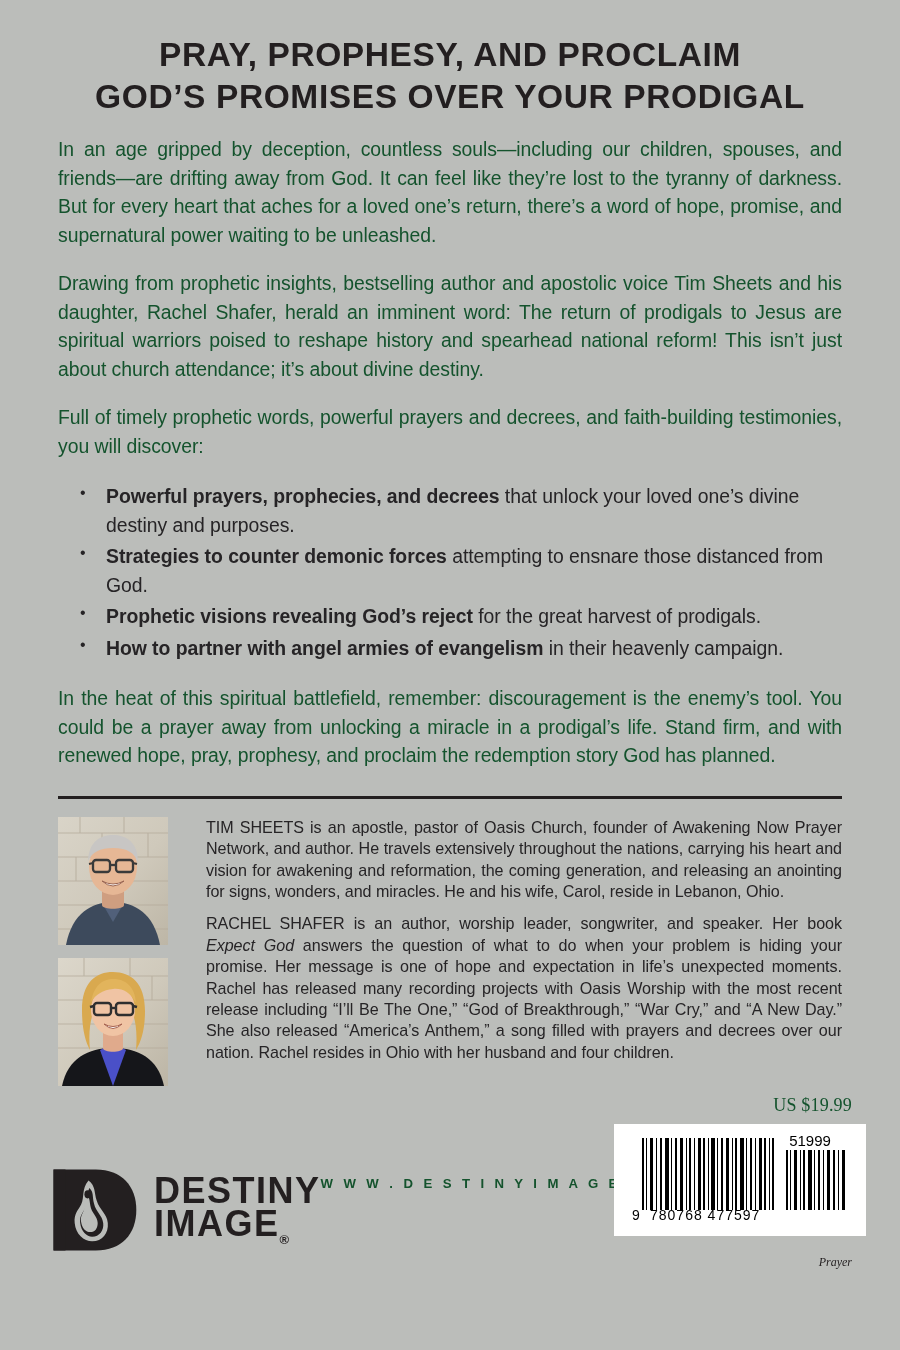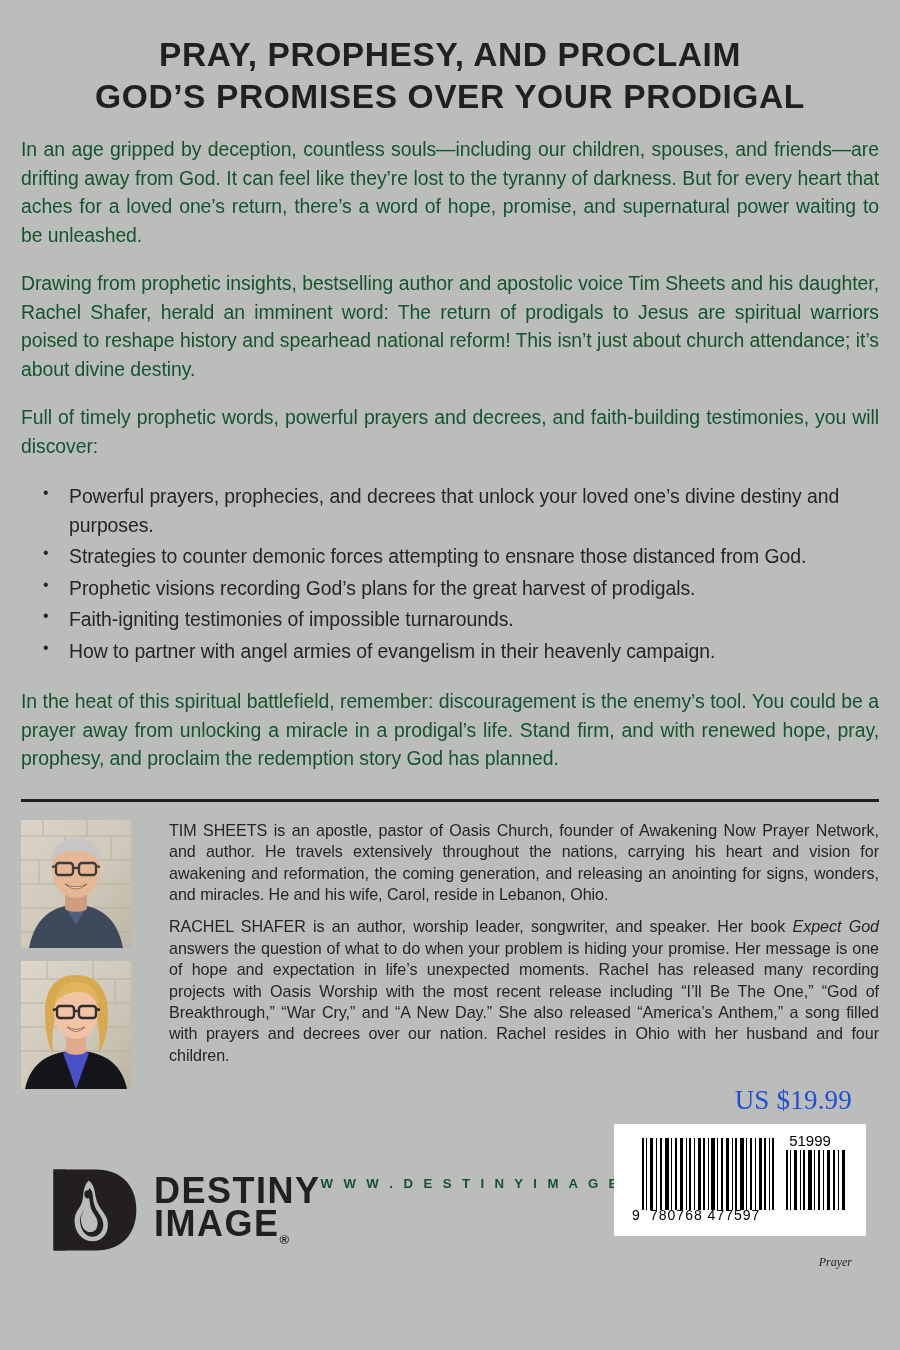"PRAY, PROPHESY, AND PROCLAIM" .page { padding: 0 21px -> 0 58px }
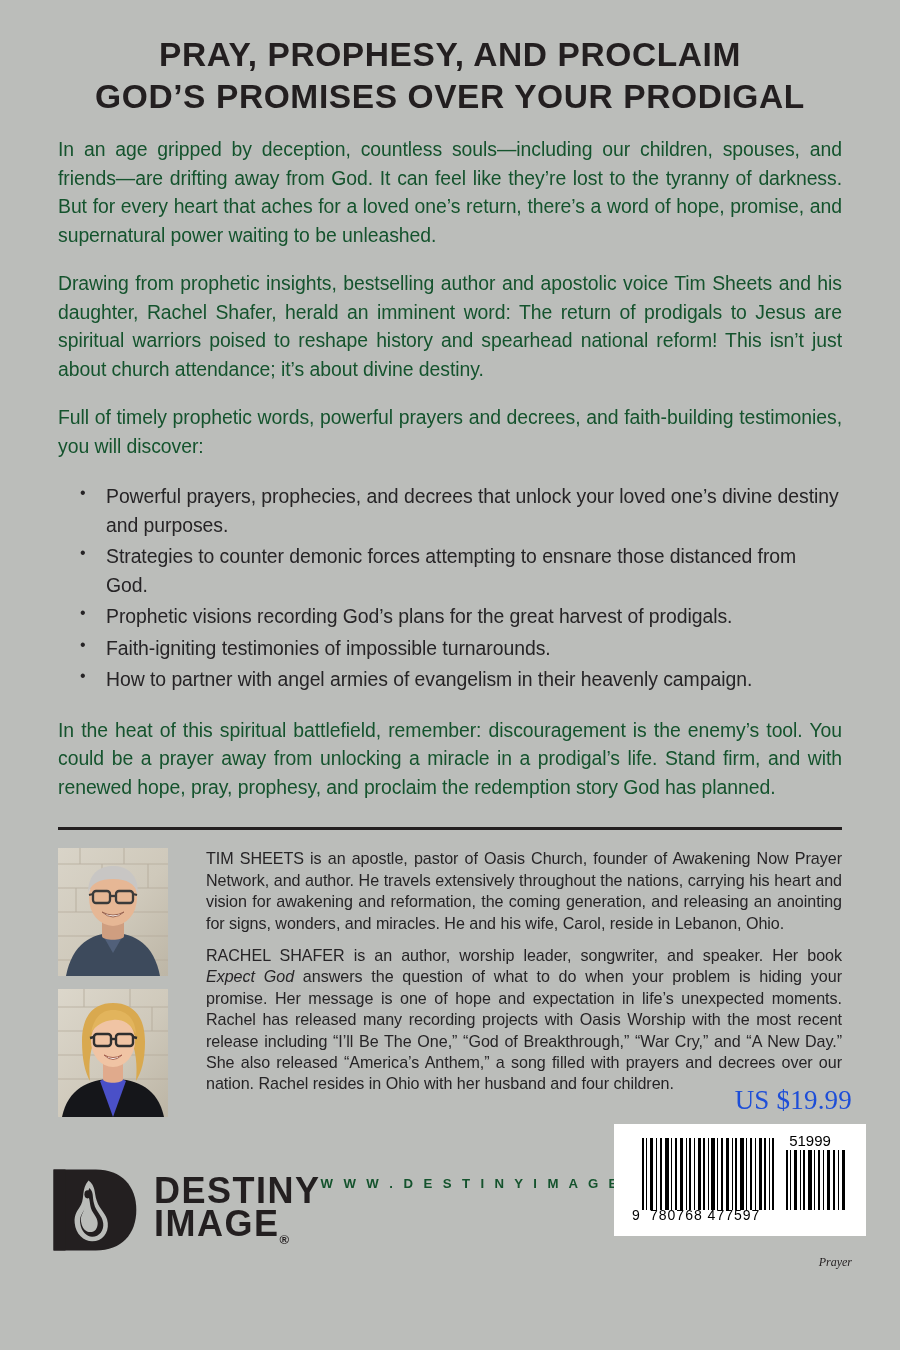"Powerful prayers, prophecies, and" .bullet-item b { font-weight: 400 -> 700 }
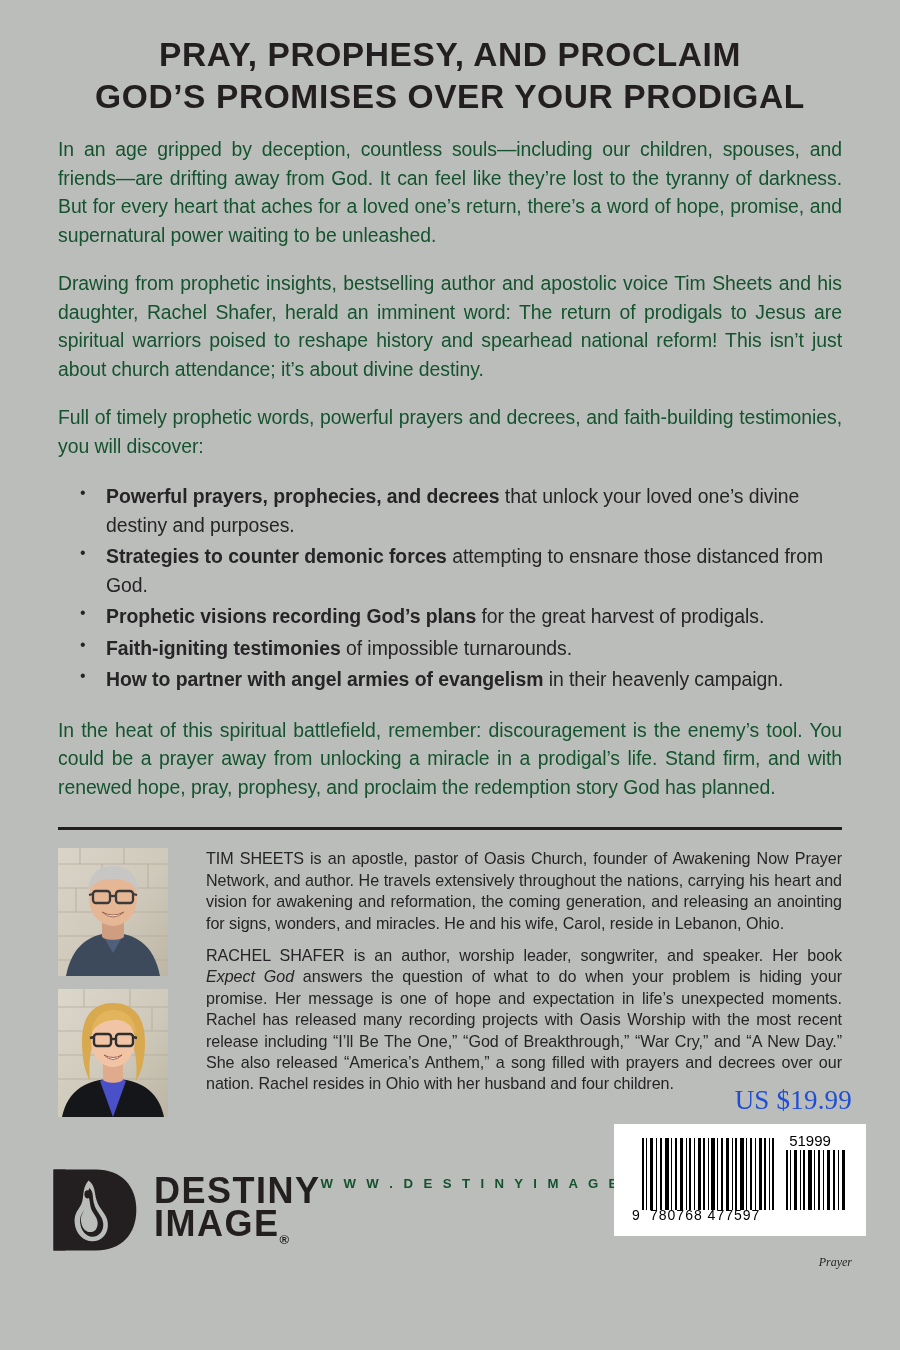"Prophetic visions recording God’s plans" b { text: recording God’s plans -> revealing God’s reject }
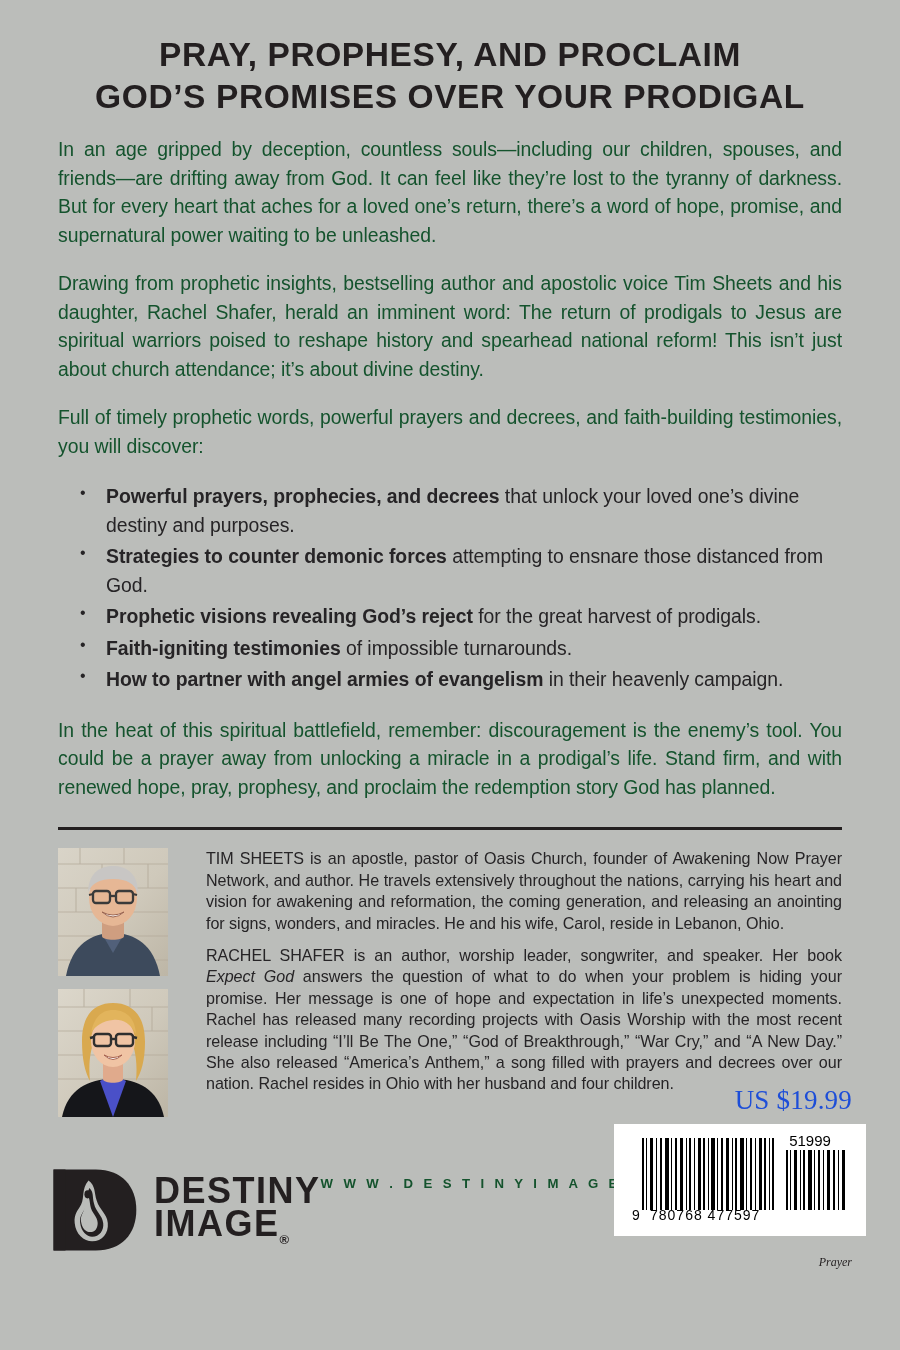"Faith-igniting testimonies of impossible" li.bullet-item { html: <li> <b>Faith-igniting testimonies</b><span> of impossible turnarounds.</span> </li> -> none }
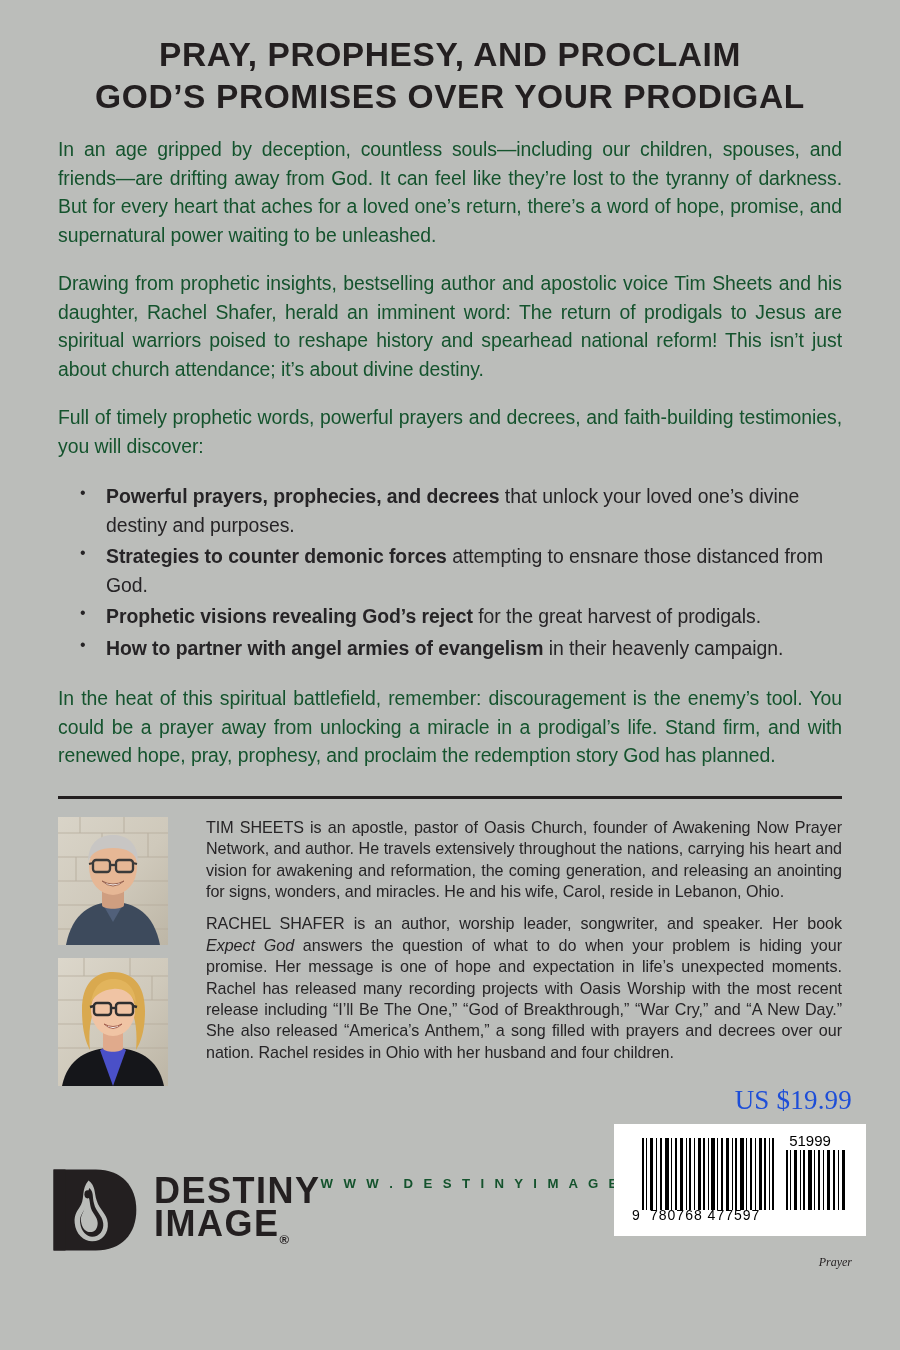"US $19.99" .price { color: #1d4ed8 -> #14532d; font-size: 27px -> 18px }
